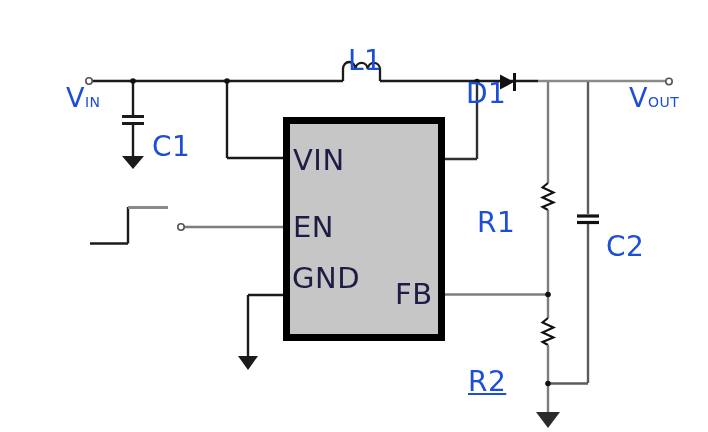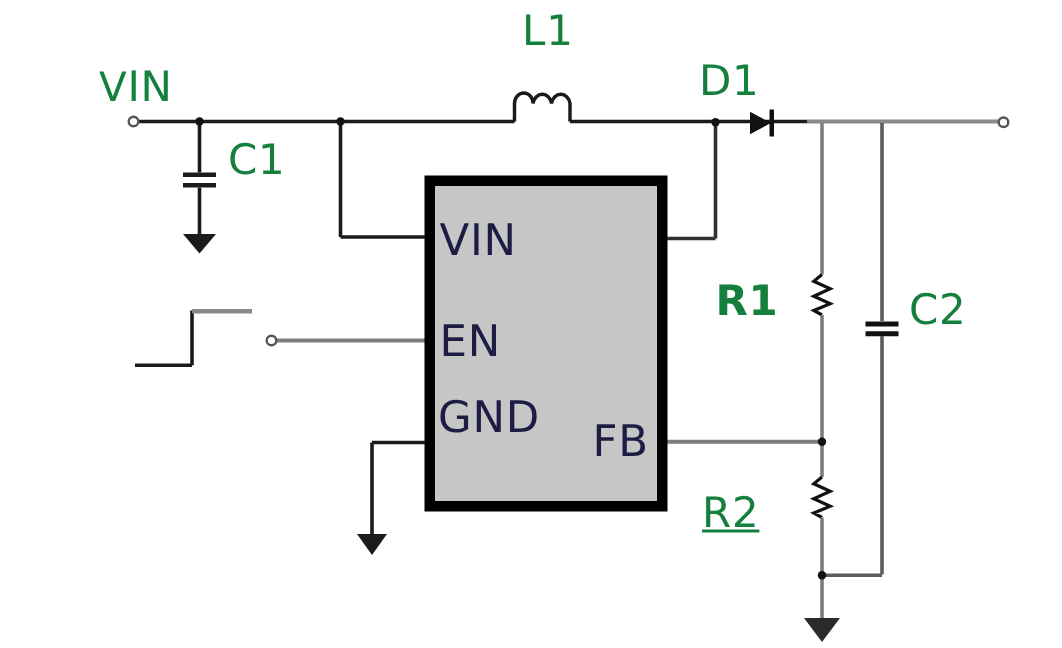"L1" .lbl { color: #15803d -> #1d4ed8; margin-top: none -> 40px }
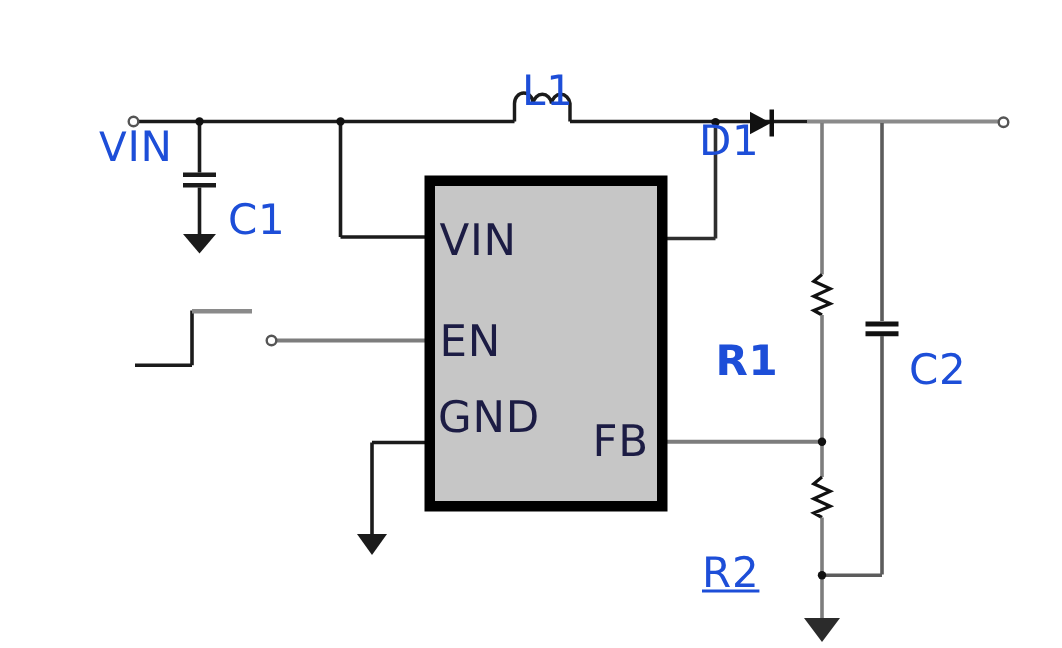"IN" .lbl .small { font-size: 28px -> 14px }
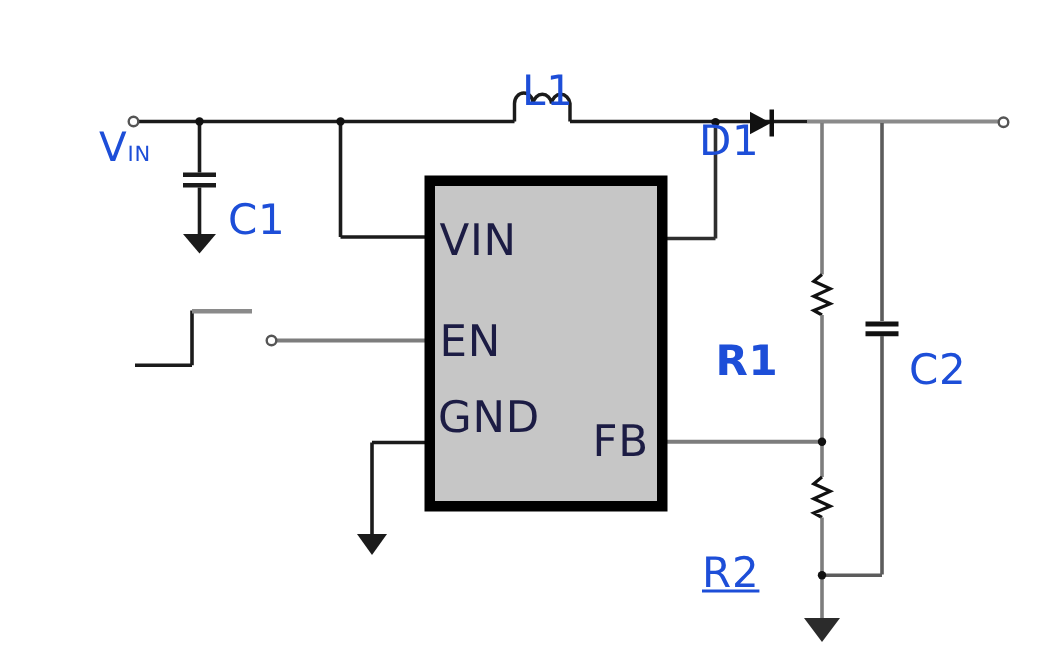"VOUT" div.lbl { html: none -> <div><span>V</span><span>OUT</span></div> }
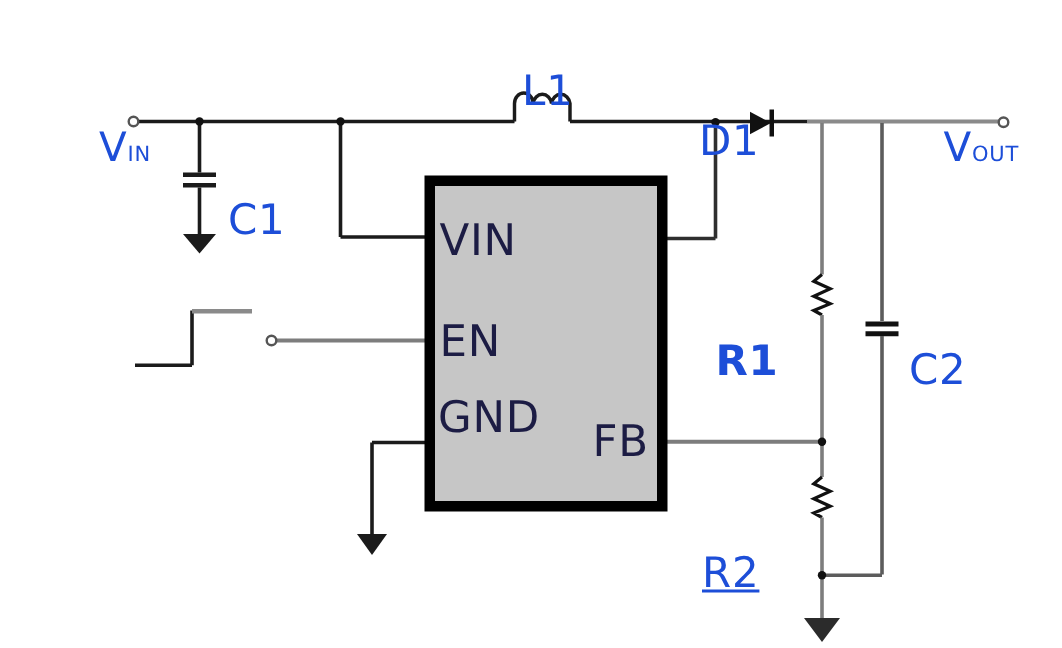"R1" .pos-r1 { font-weight: bold -> none; top: 187px -> 169px }
